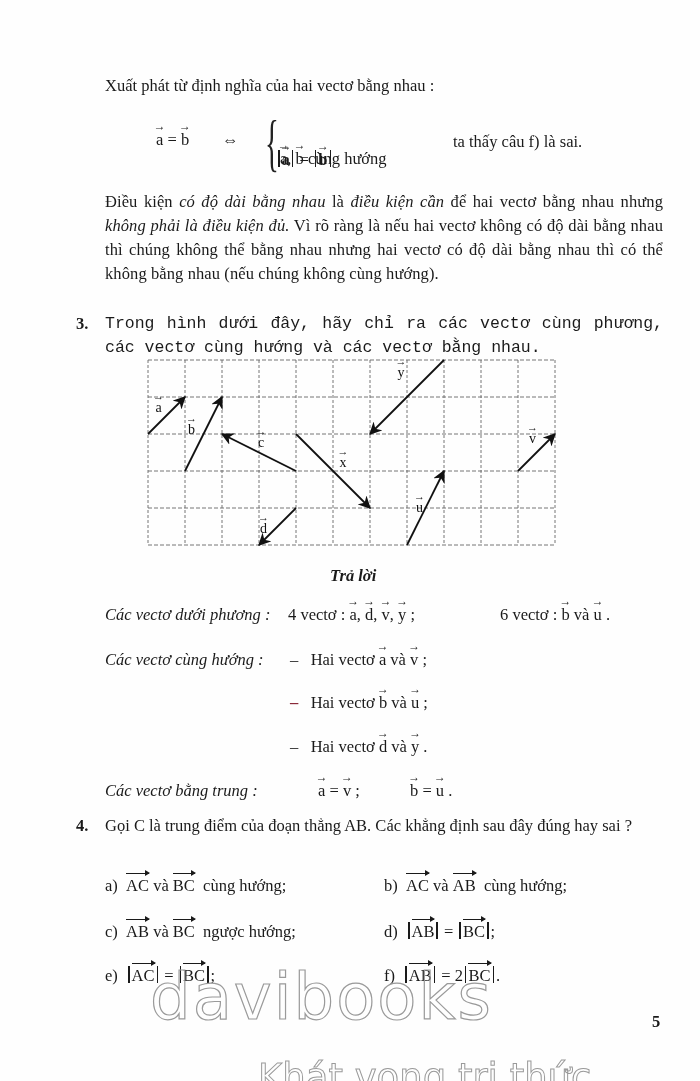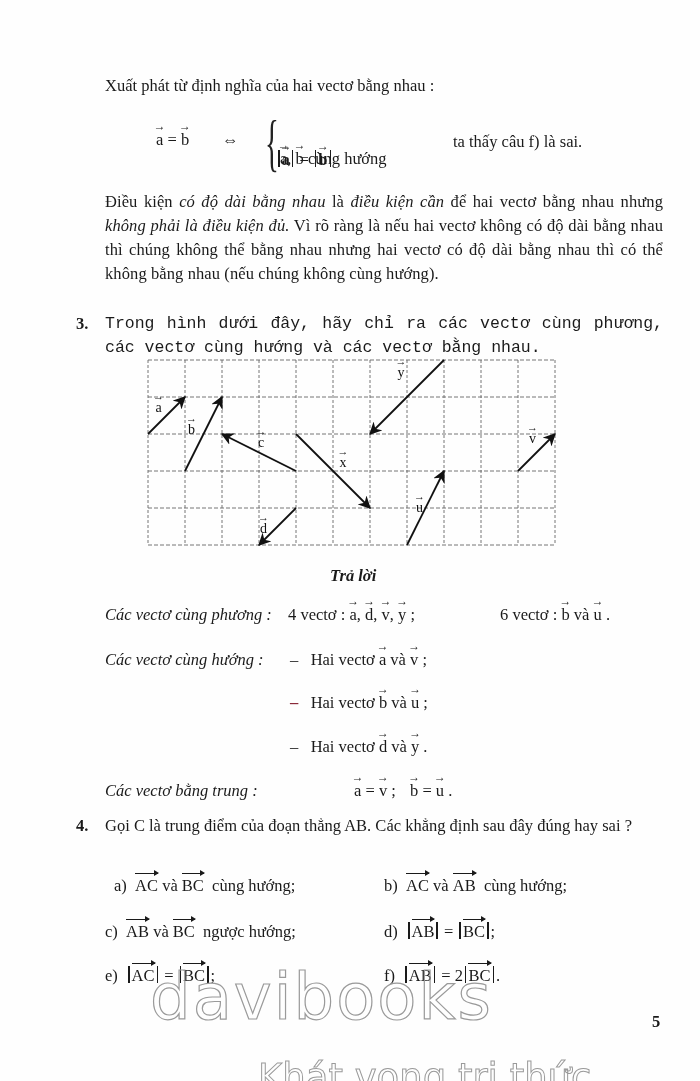"Các vectơ cùng phương :" span.it { text: cùng -> dưới }
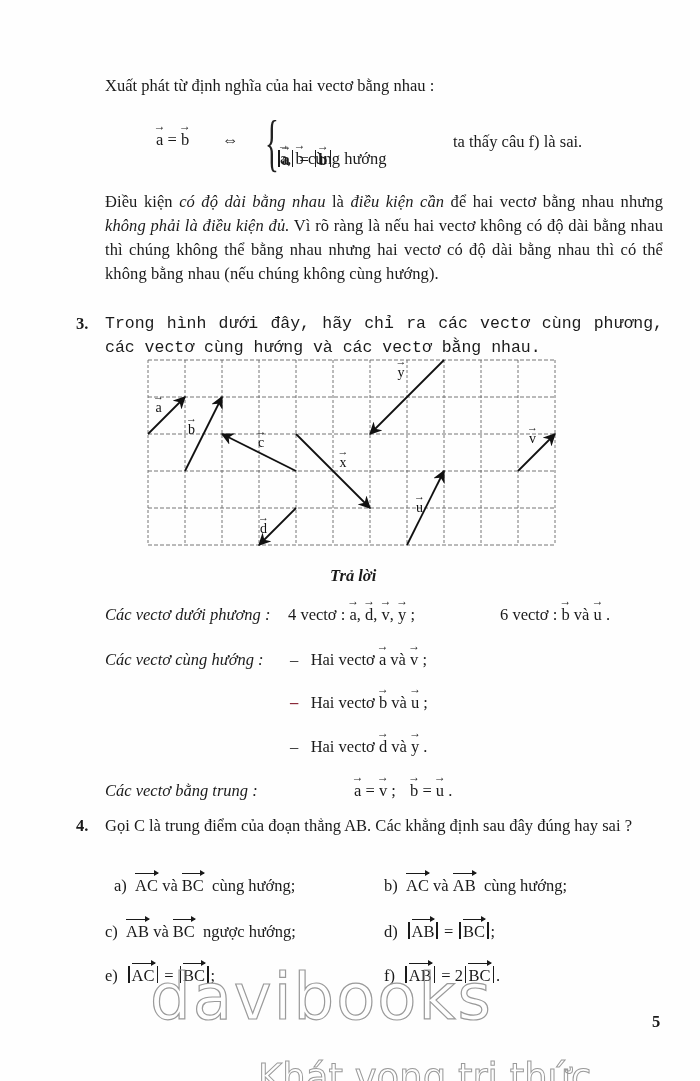"a = v ;" div.line { margin-left: 36px -> none }
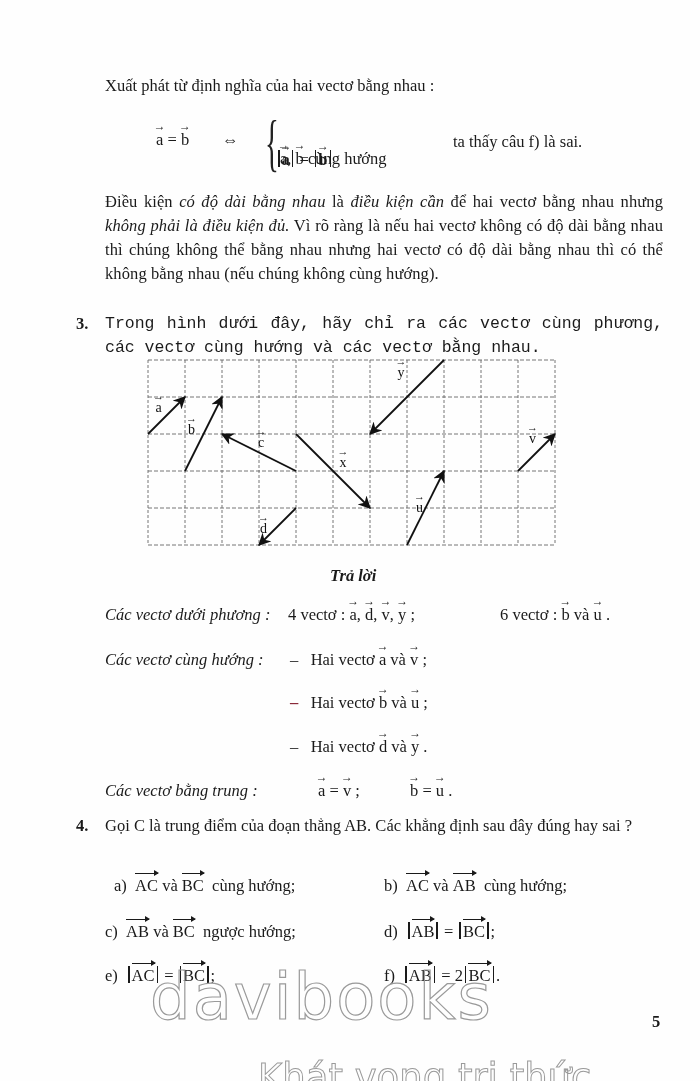"a) AC và BC cùng" div.line { left: 114px -> 105px }
